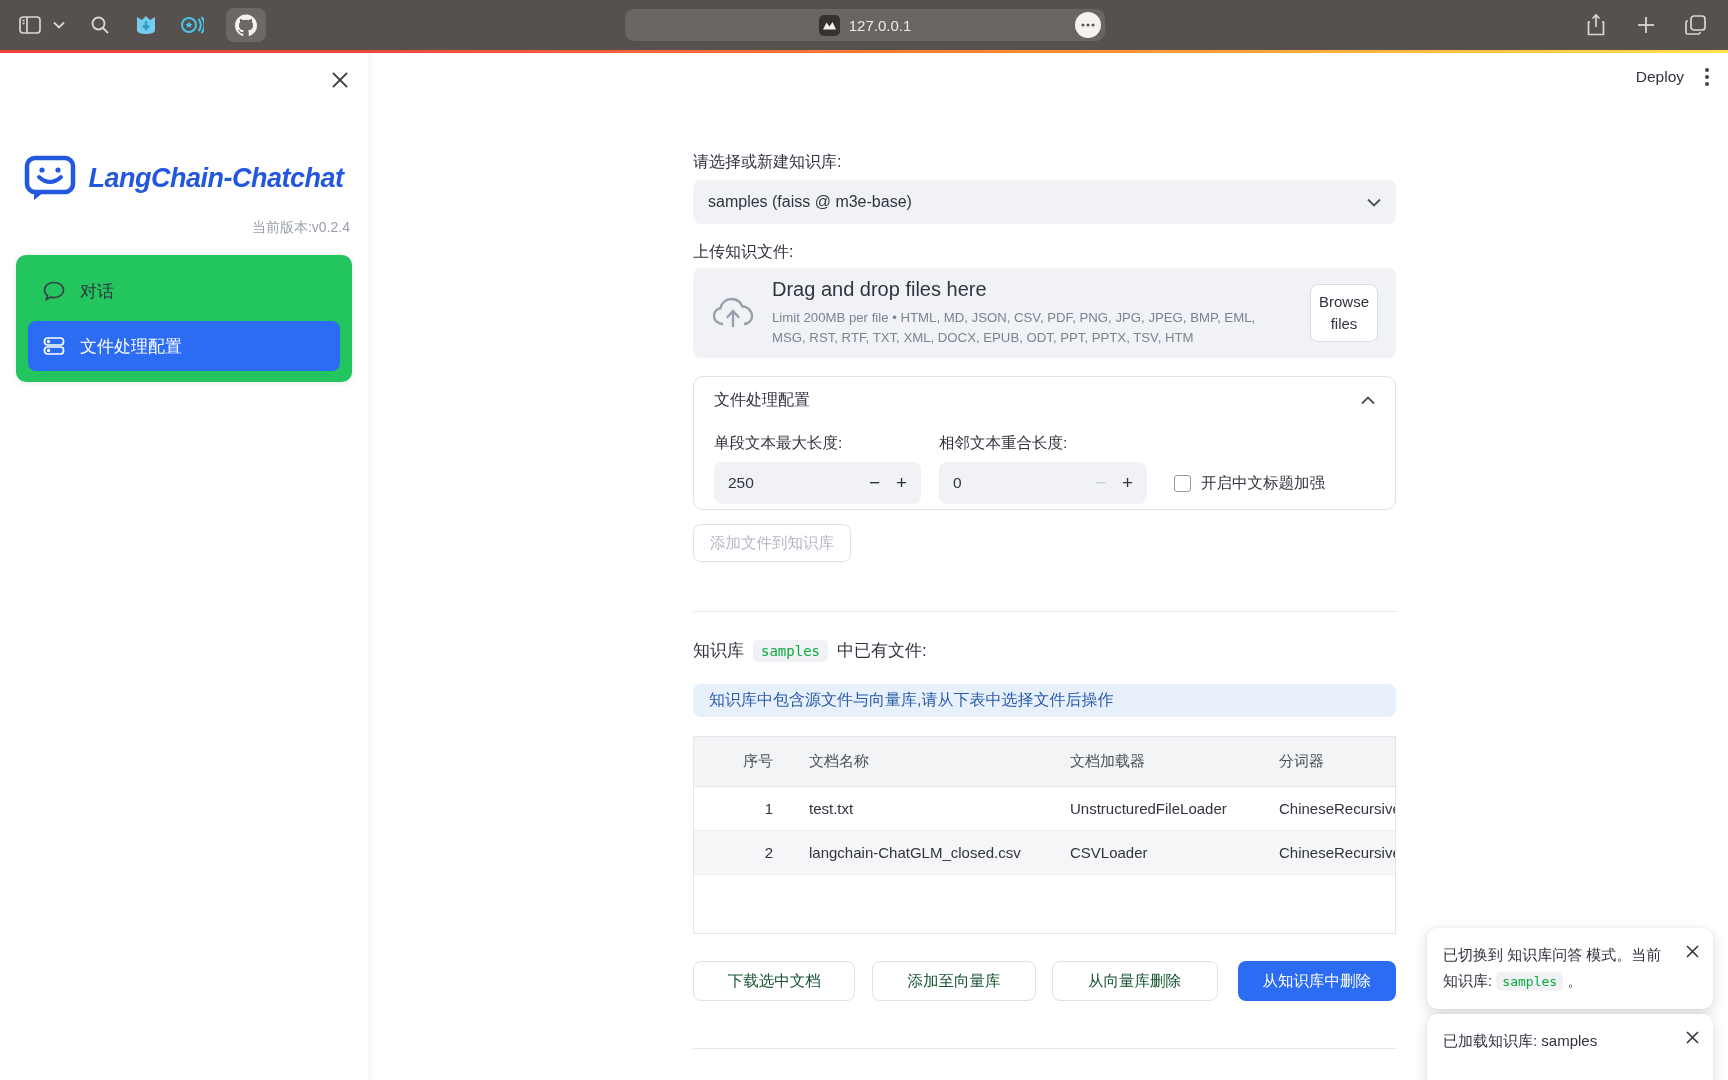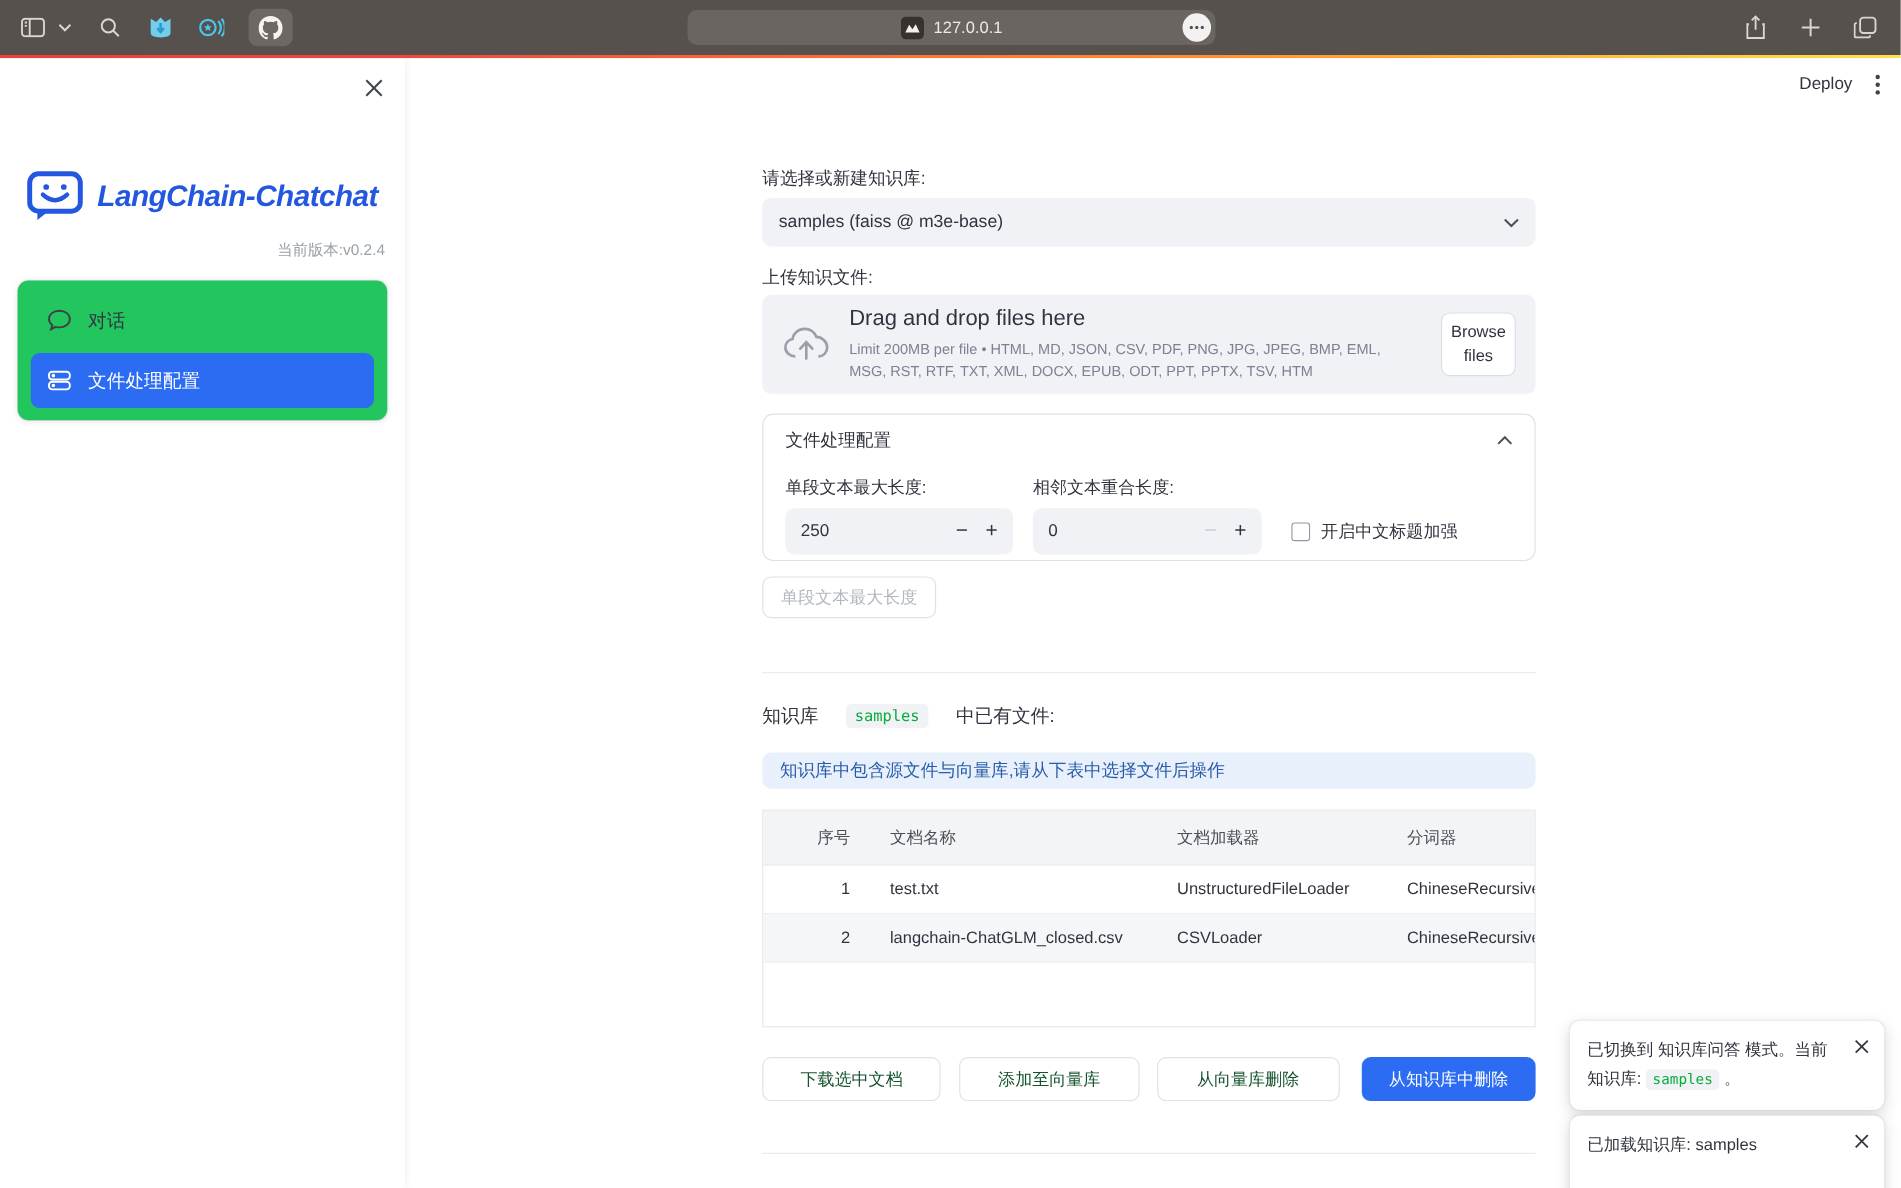"单段文本最大长度" div.add-btn { text: 单段文本最大长度 -> 添加文件到知识库 }
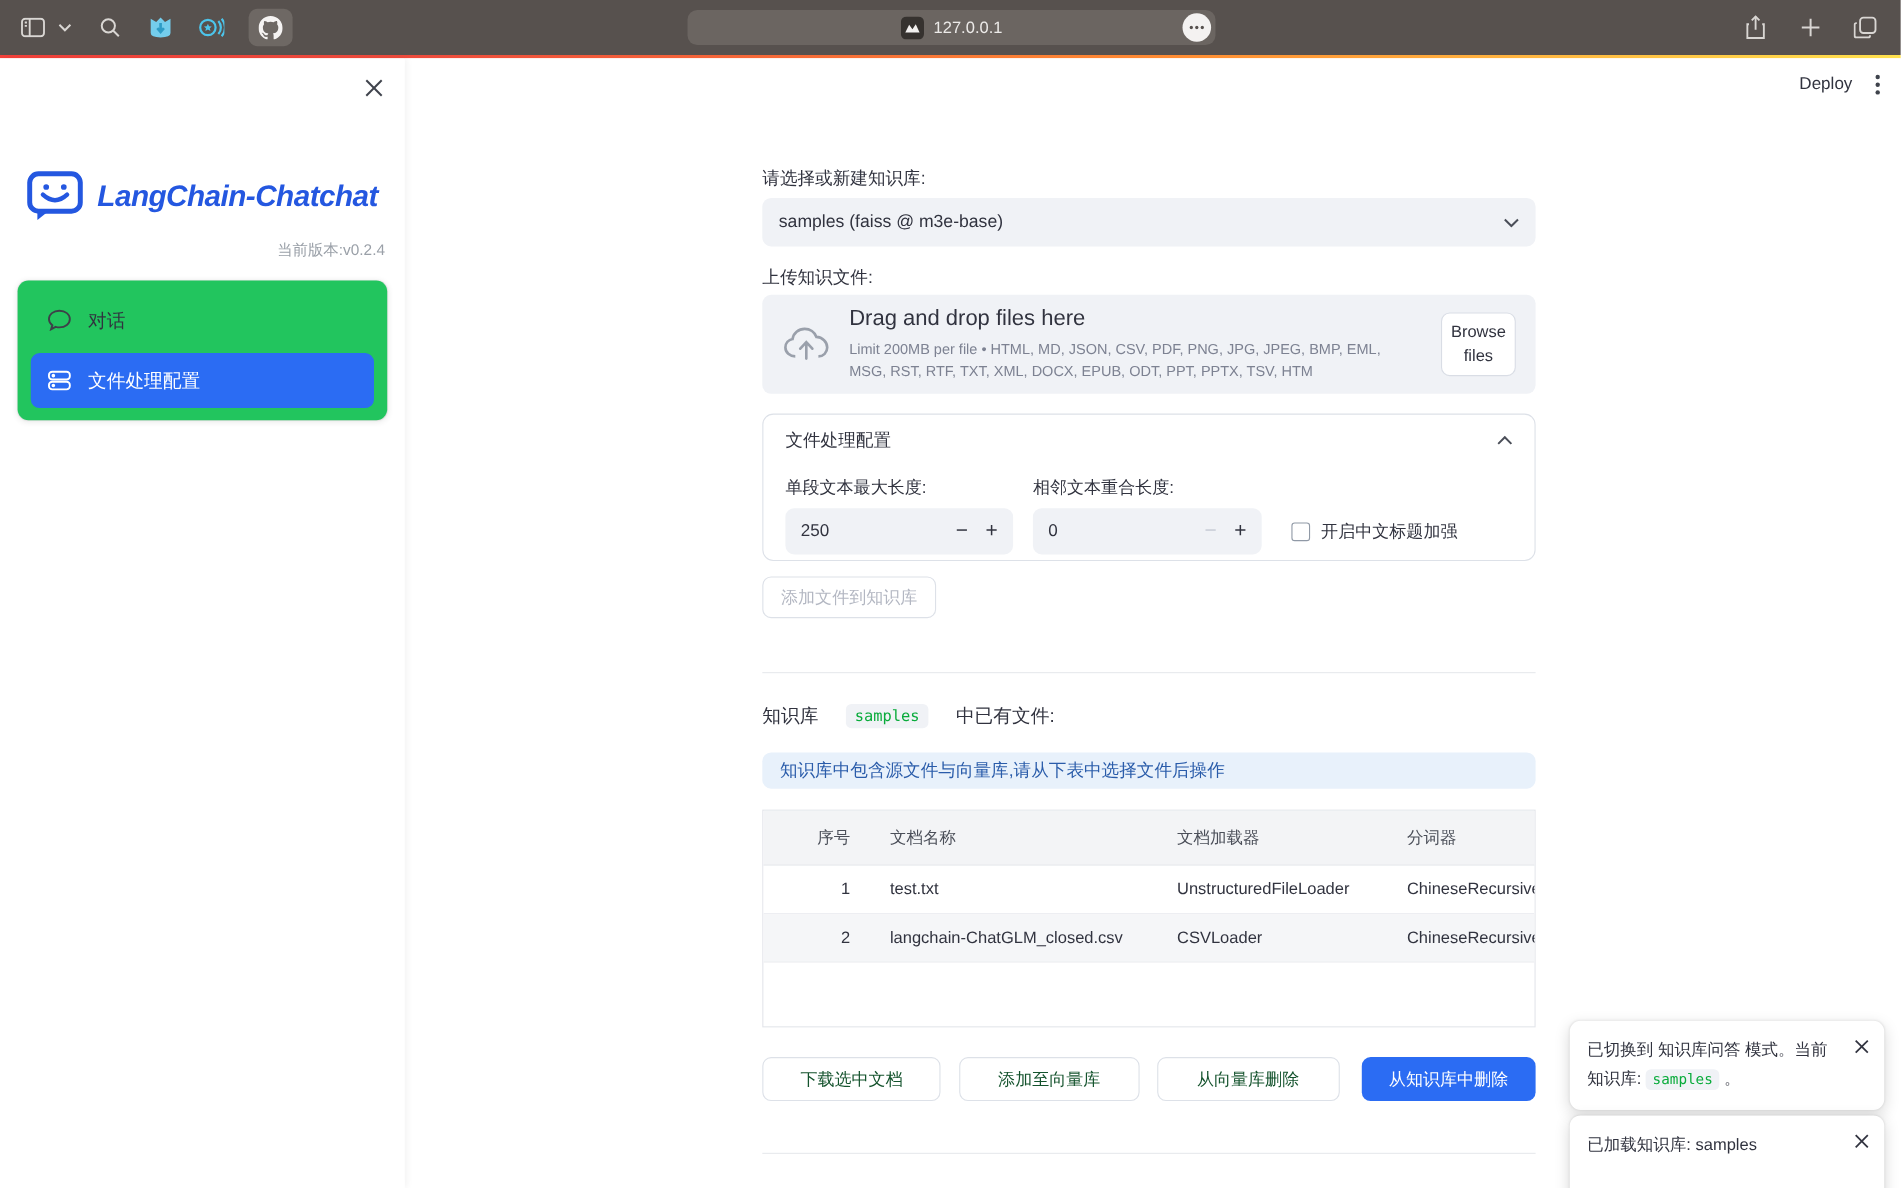"知识库" .kb-heading { gap: 25px -> 9px }
